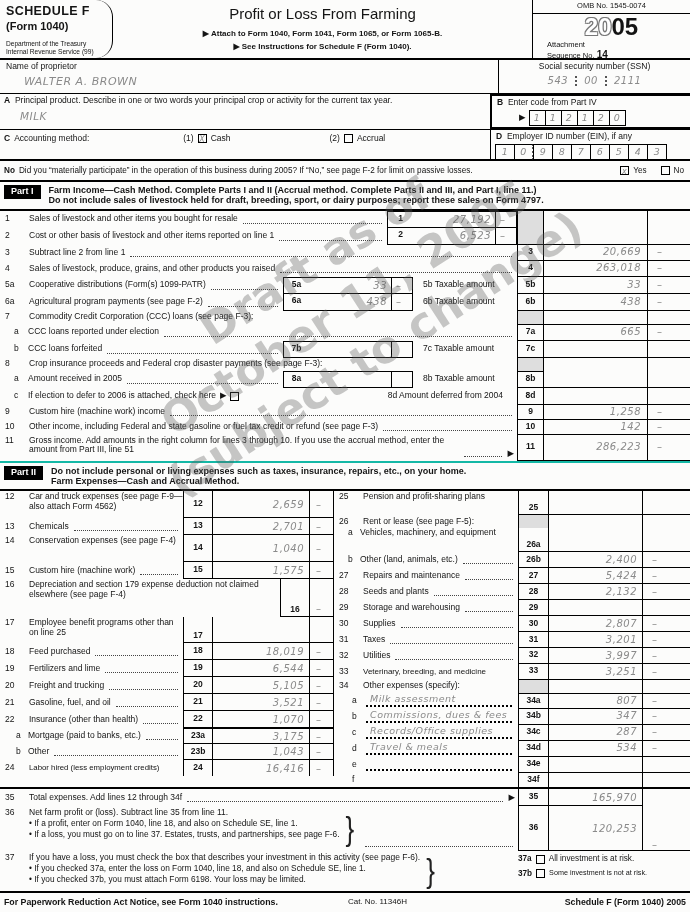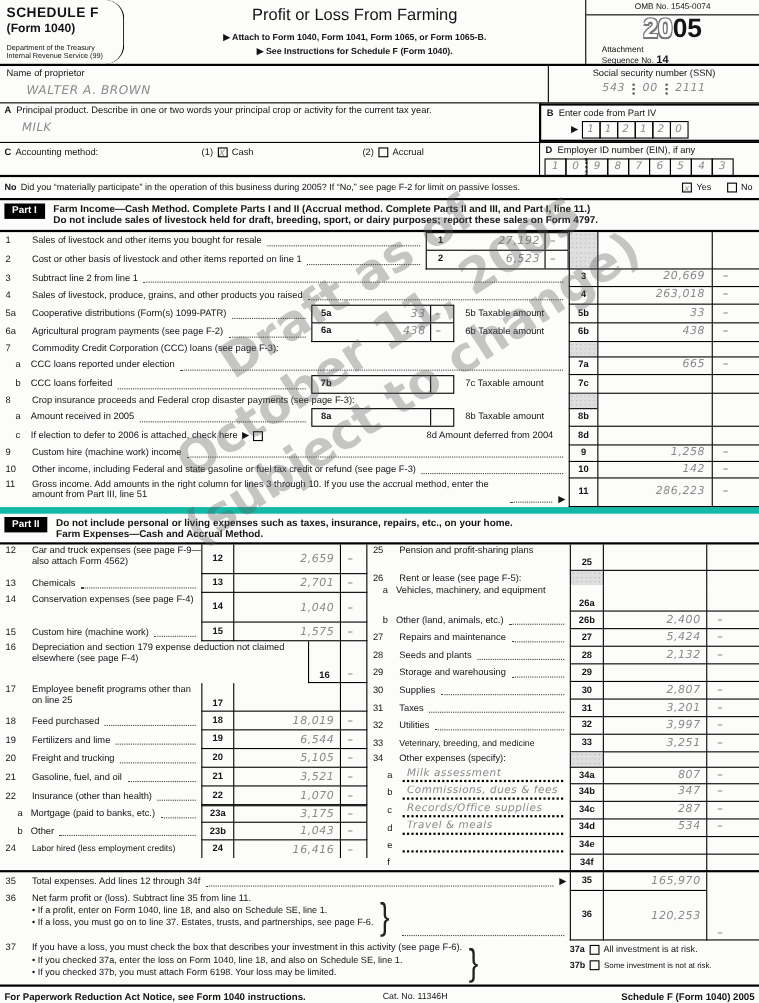"Part II" div.pbar { border-top: 6px solid #14b8a6 -> 2px solid #14b8a6 }
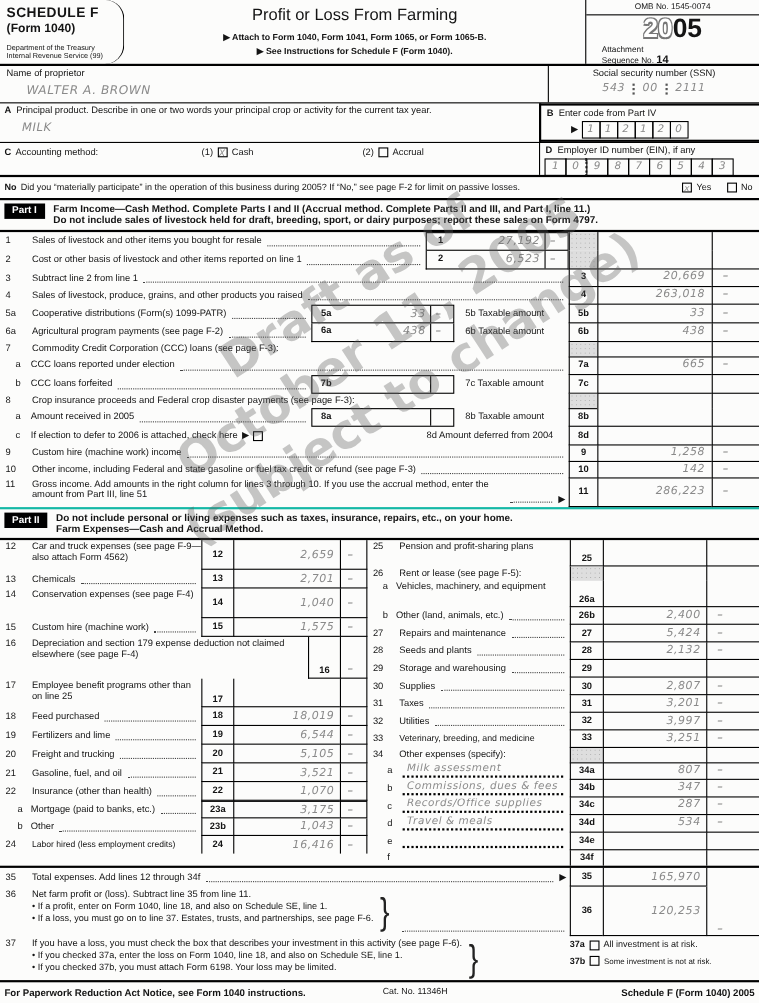"37a" .riskline { align-items: flex-end -> center }
